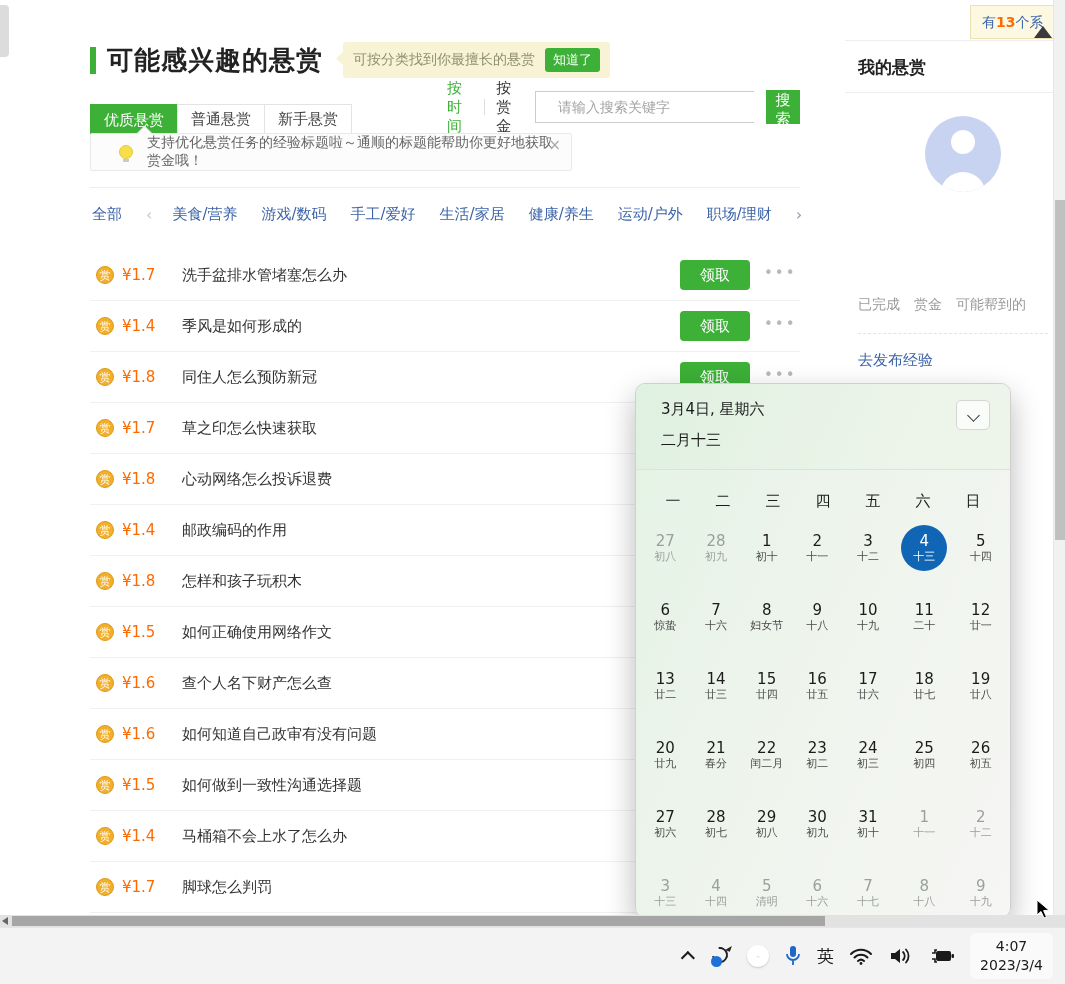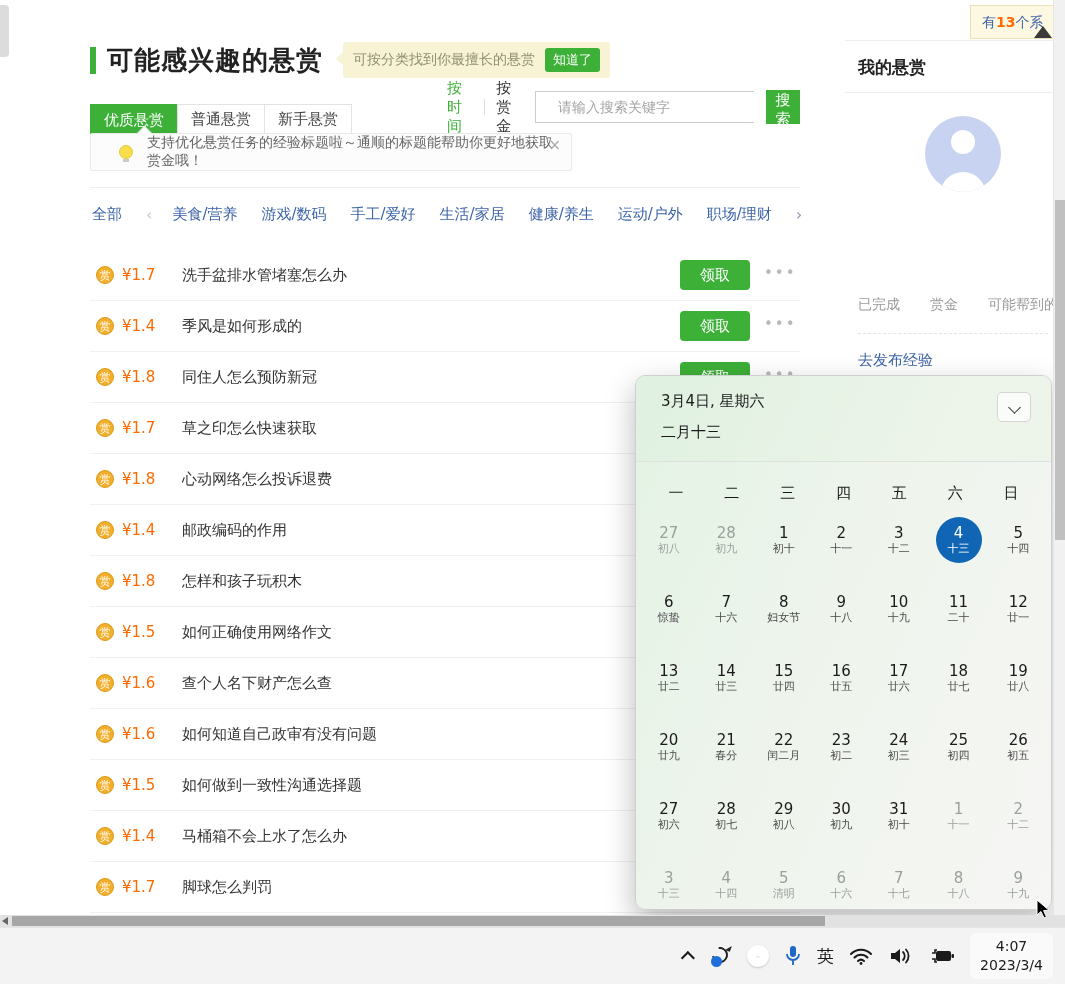"已完成" .stats { gap: 30px -> 14px }
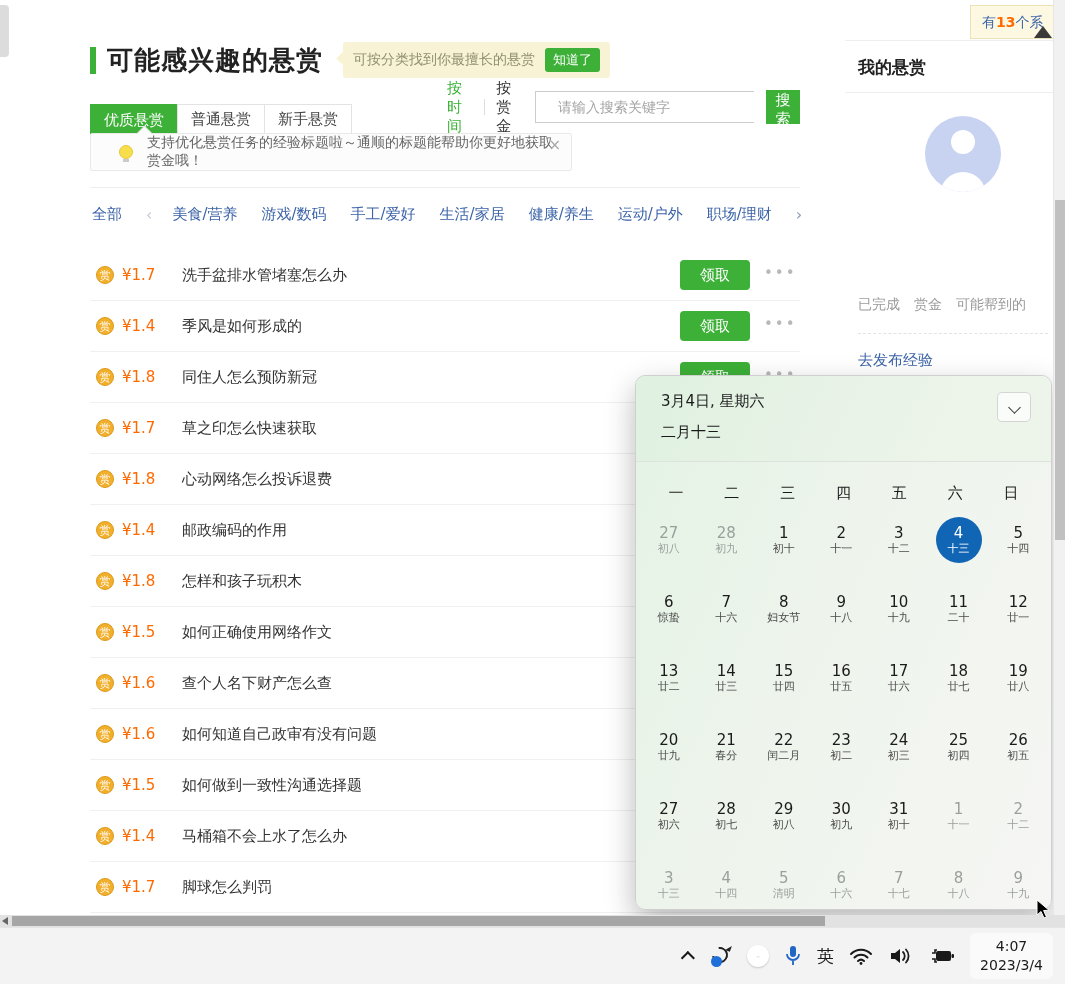"3月4日, 星期六" .calendar { top: 375px -> 383px; width: 417px -> 376px }
